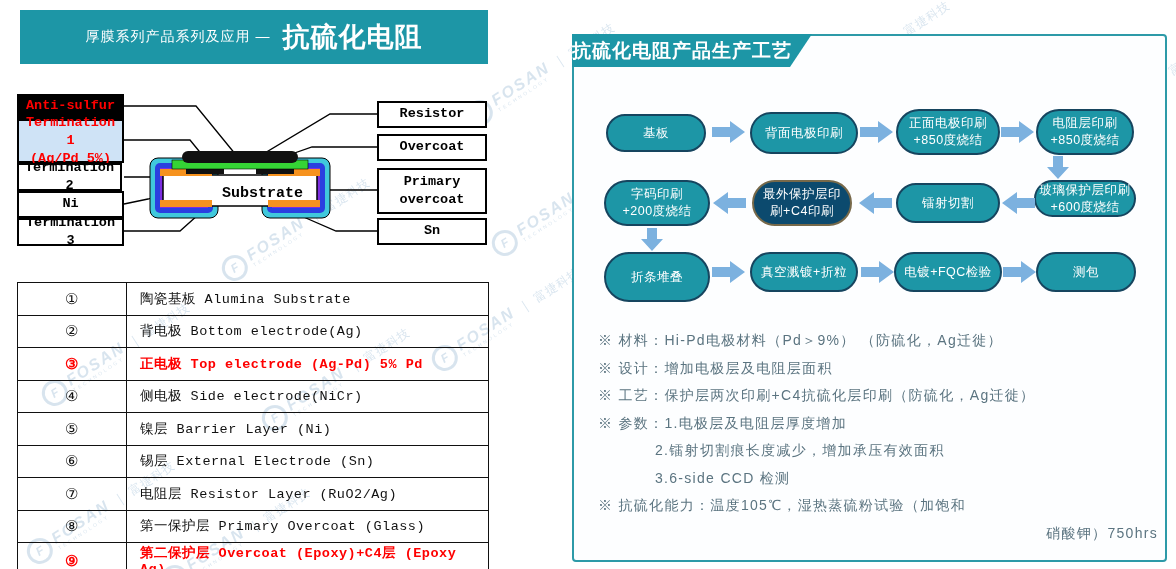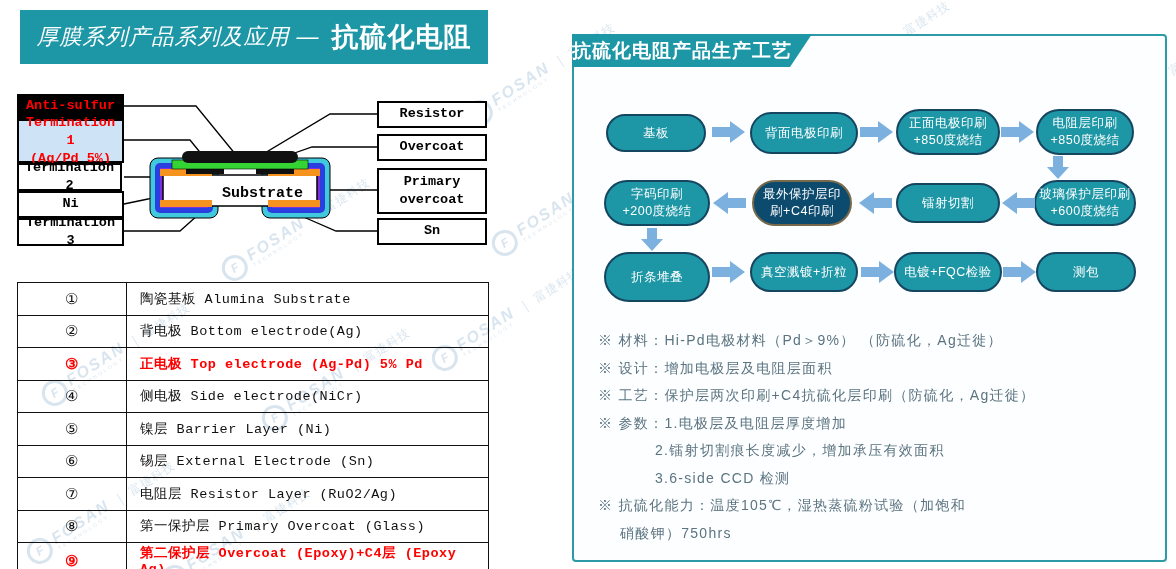"厚膜系列产品系列及应用 —" .lh-prefix { font-size: 22px -> 14px; font-style: italic -> none }
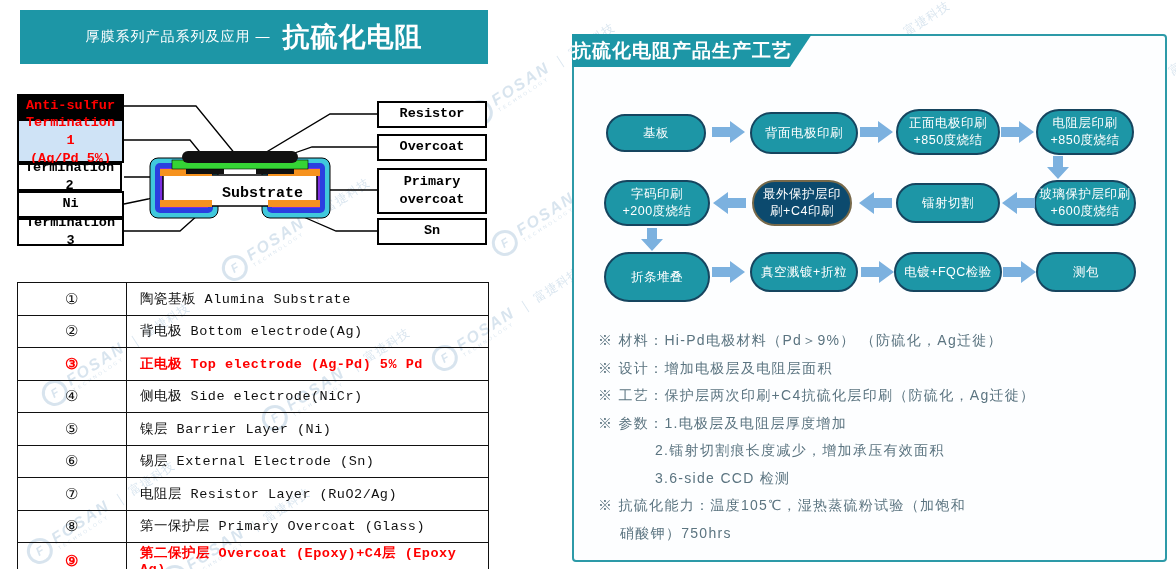"玻璃保护层印刷" .n24 { height: 46px -> 37px }
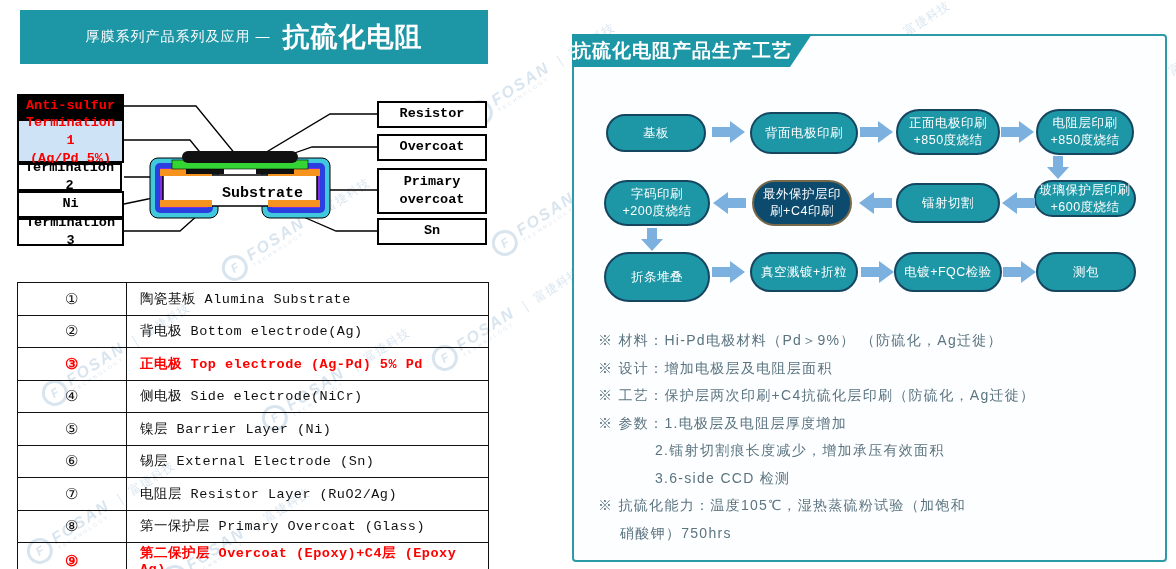"硝酸钾）750hrs" .ind2 { text-align: none -> right }
